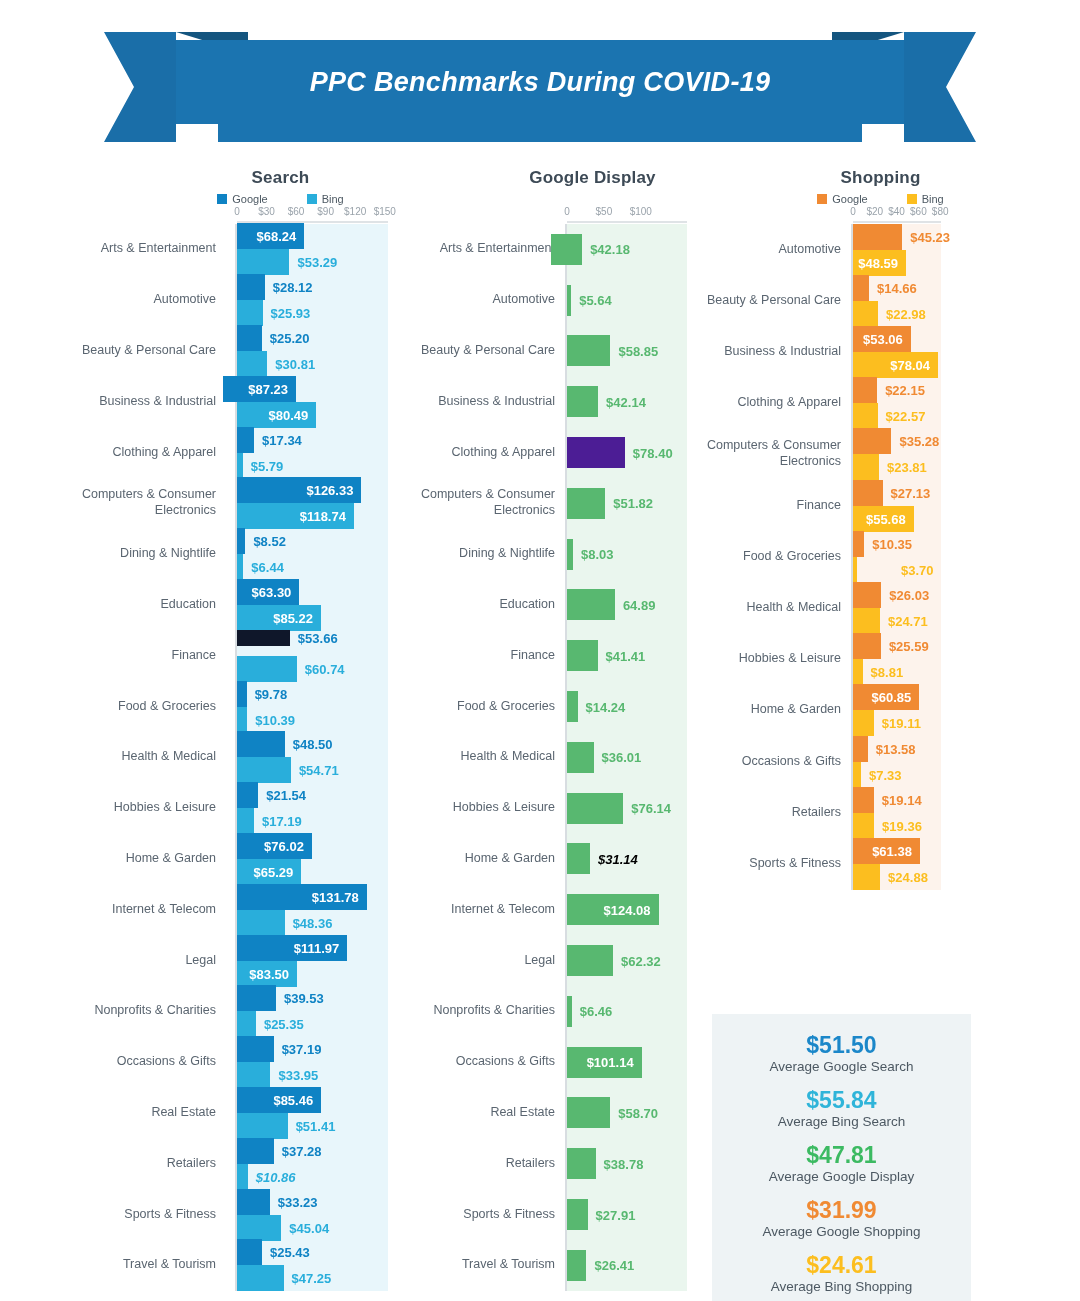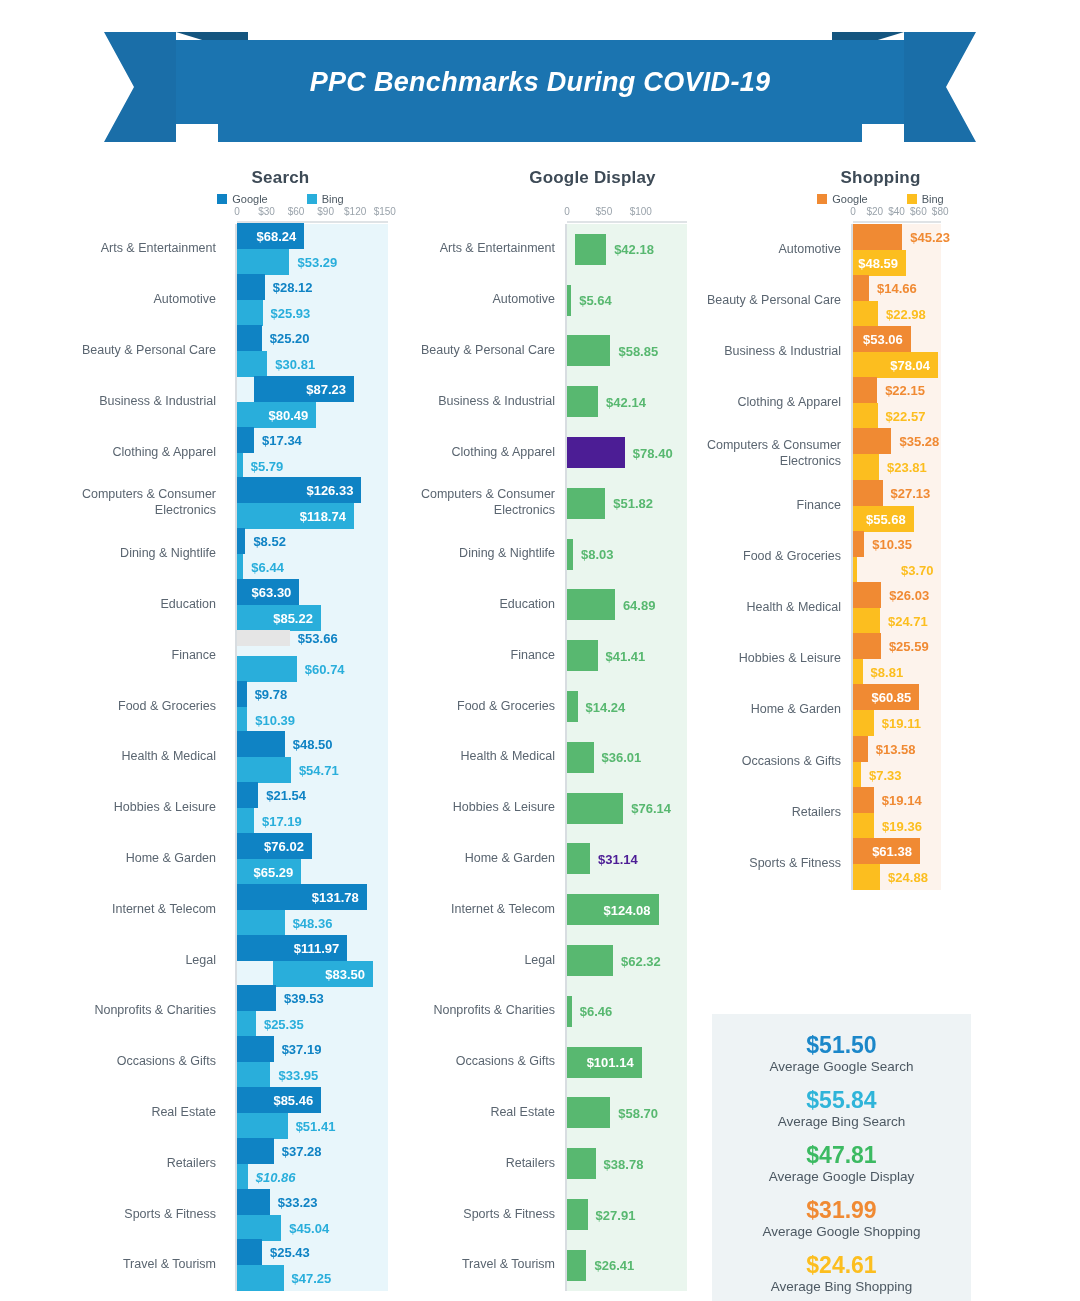"$42.18" div.bar { left: 175px -> 151px }
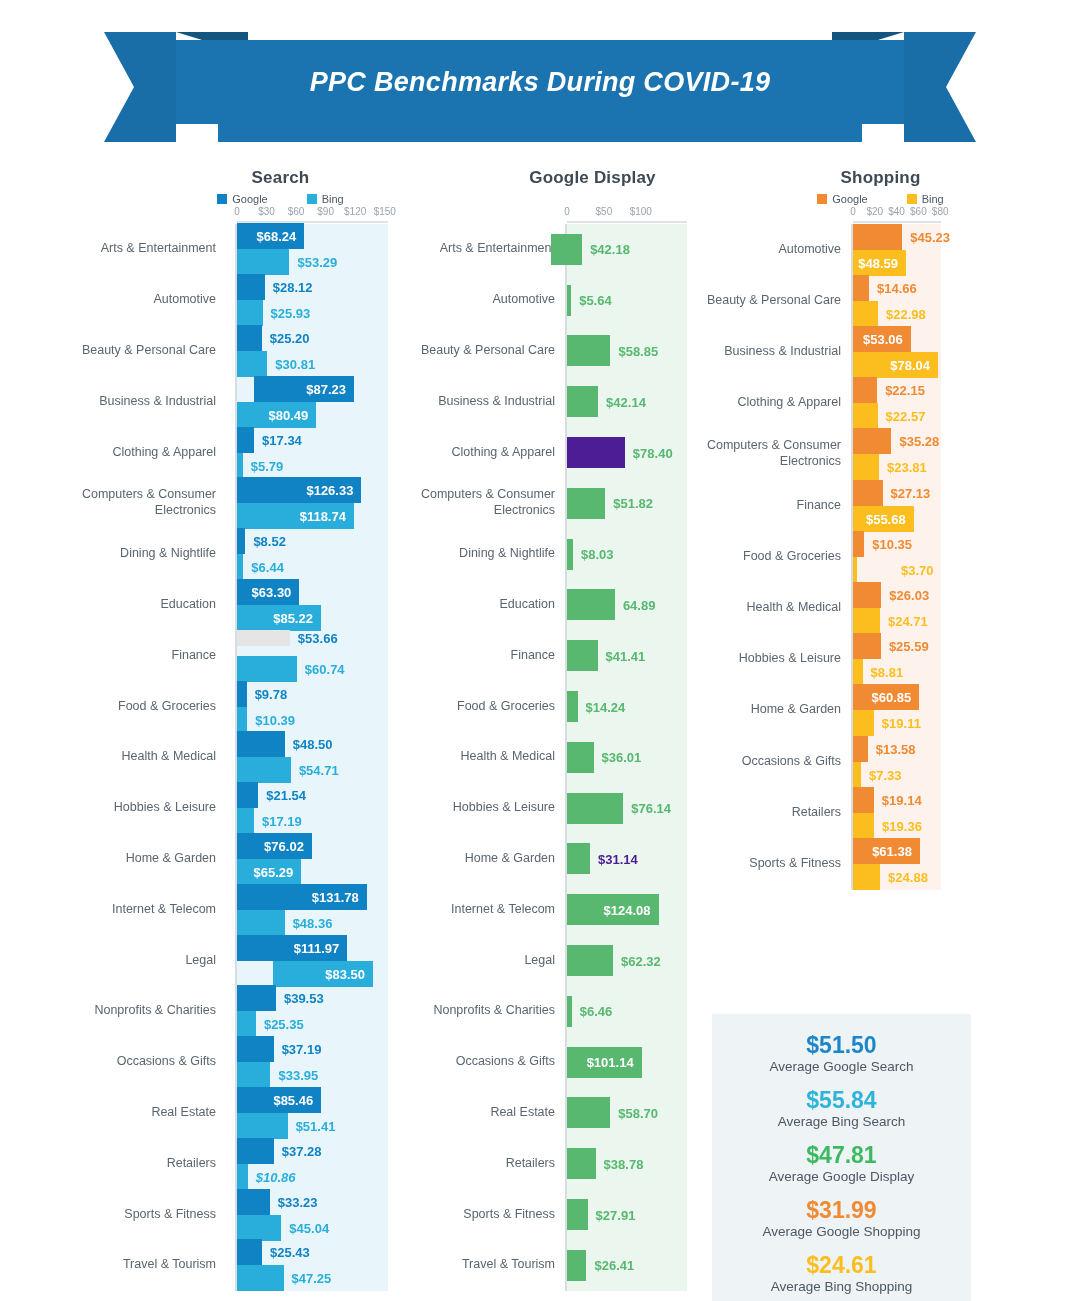"$87.23" div.bar { left: 194px -> 163px; width: 100px -> 73px }
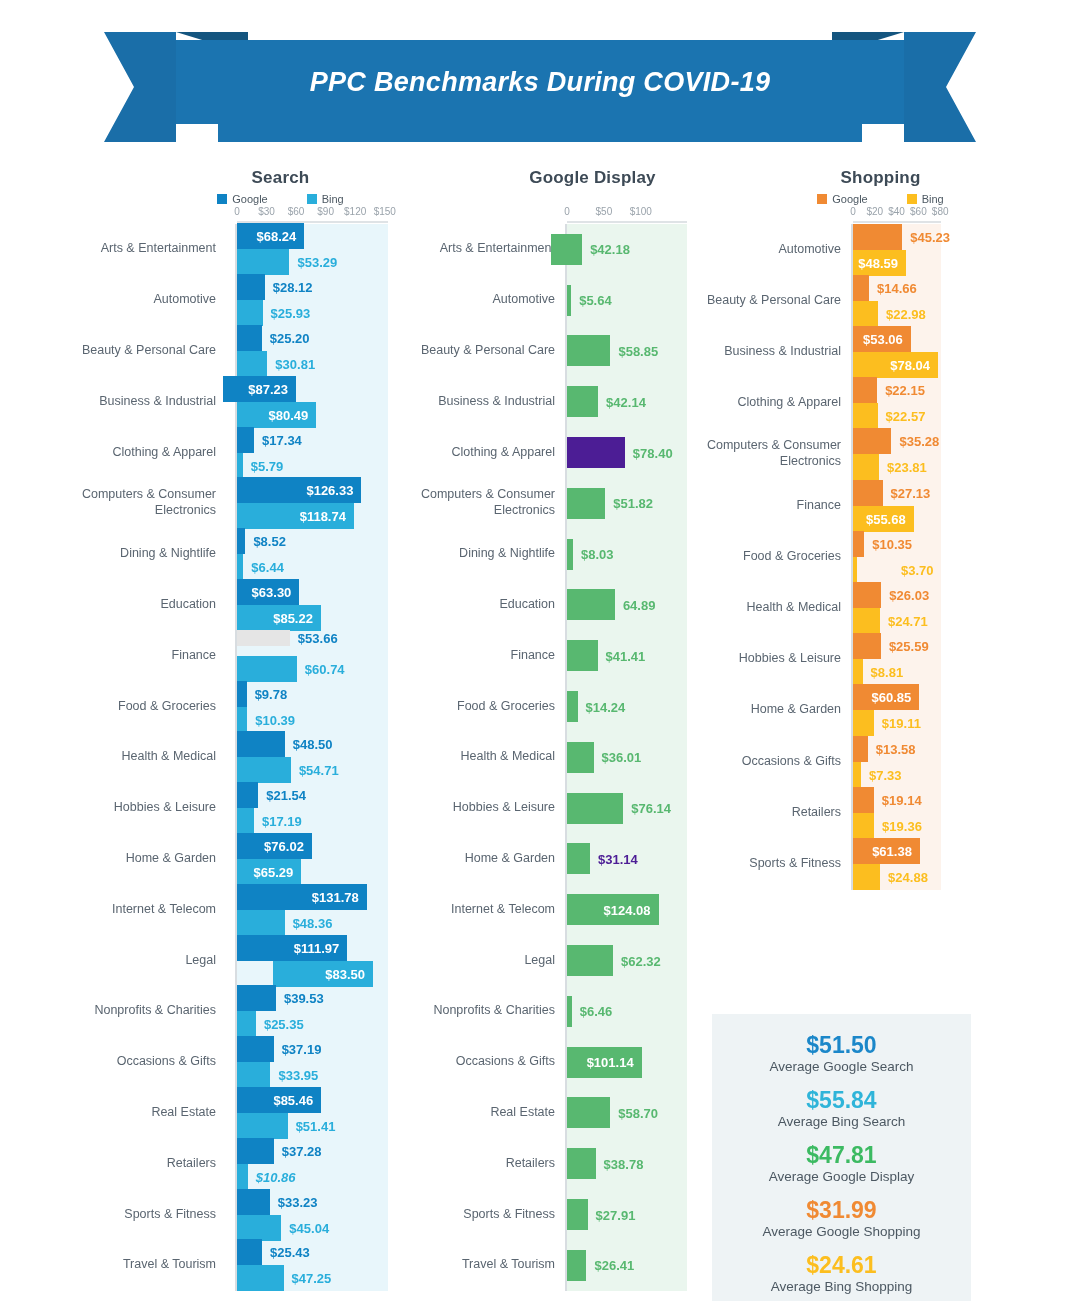"$53.66" div.bar { background: #e5e5e5 -> #0f172a }
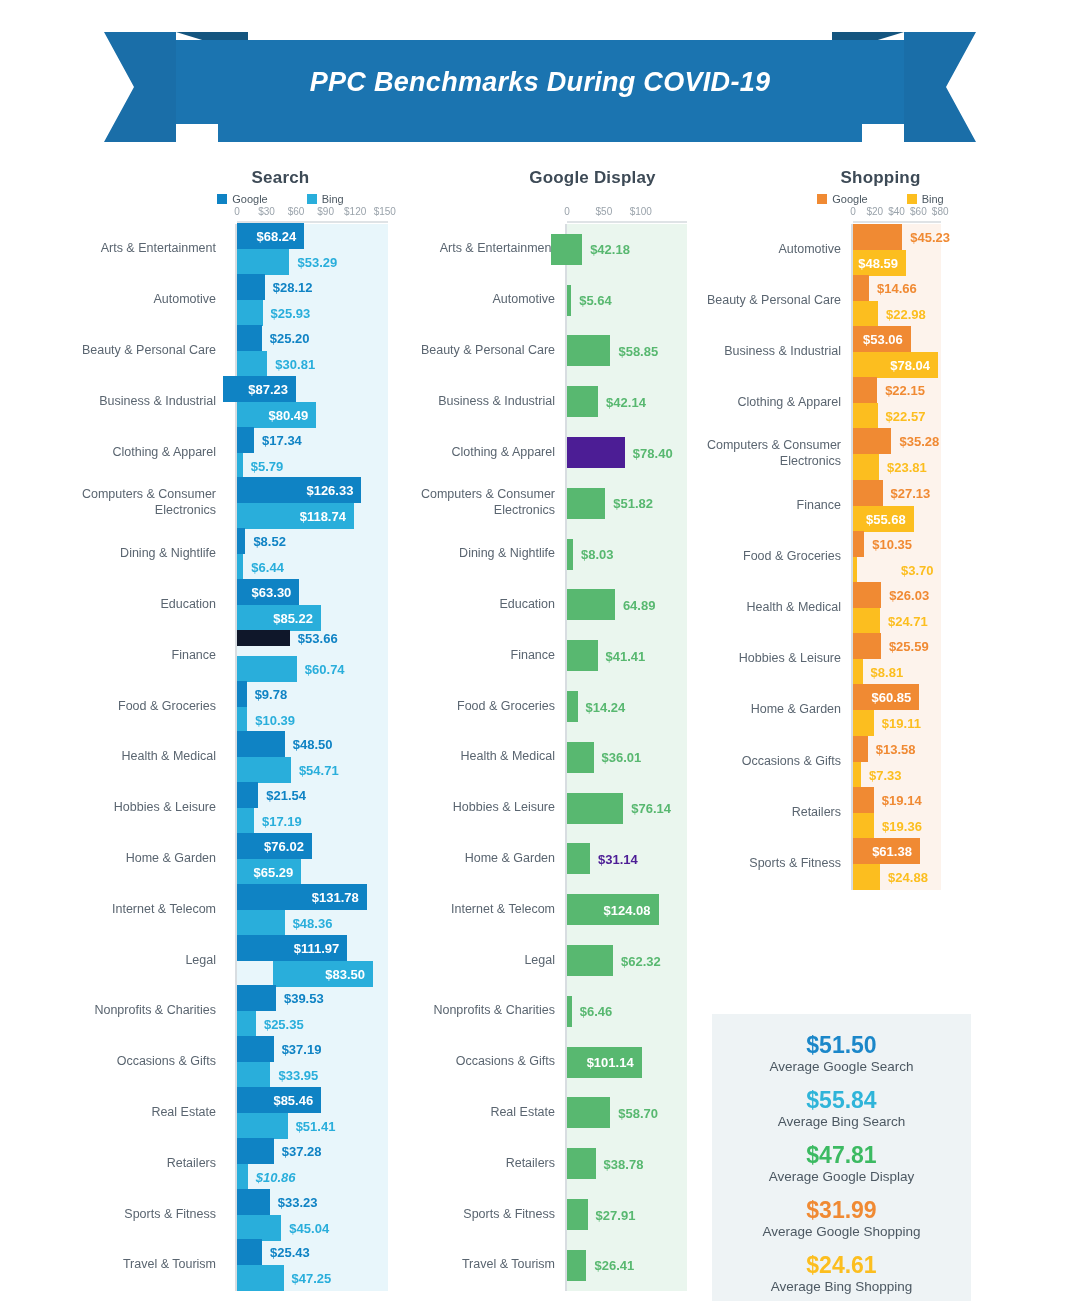"$31.14" span.bar-val { color: #4c1d95 -> #000000; font-style: none -> italic }
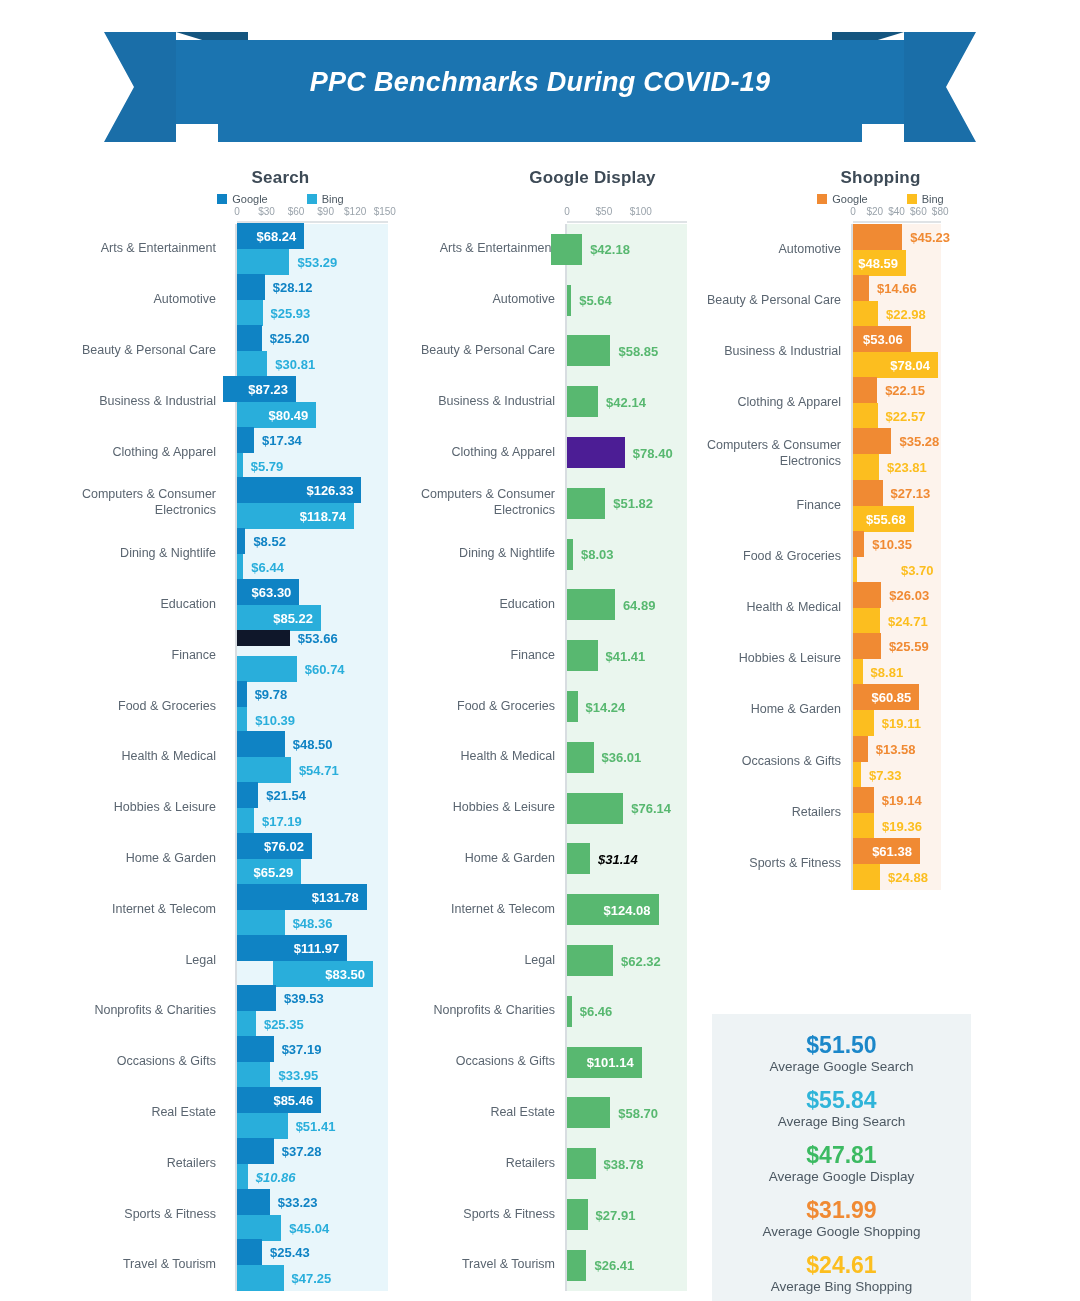"$83.50" div.bar { margin-left: 36px -> none; width: 100px -> 60px }
